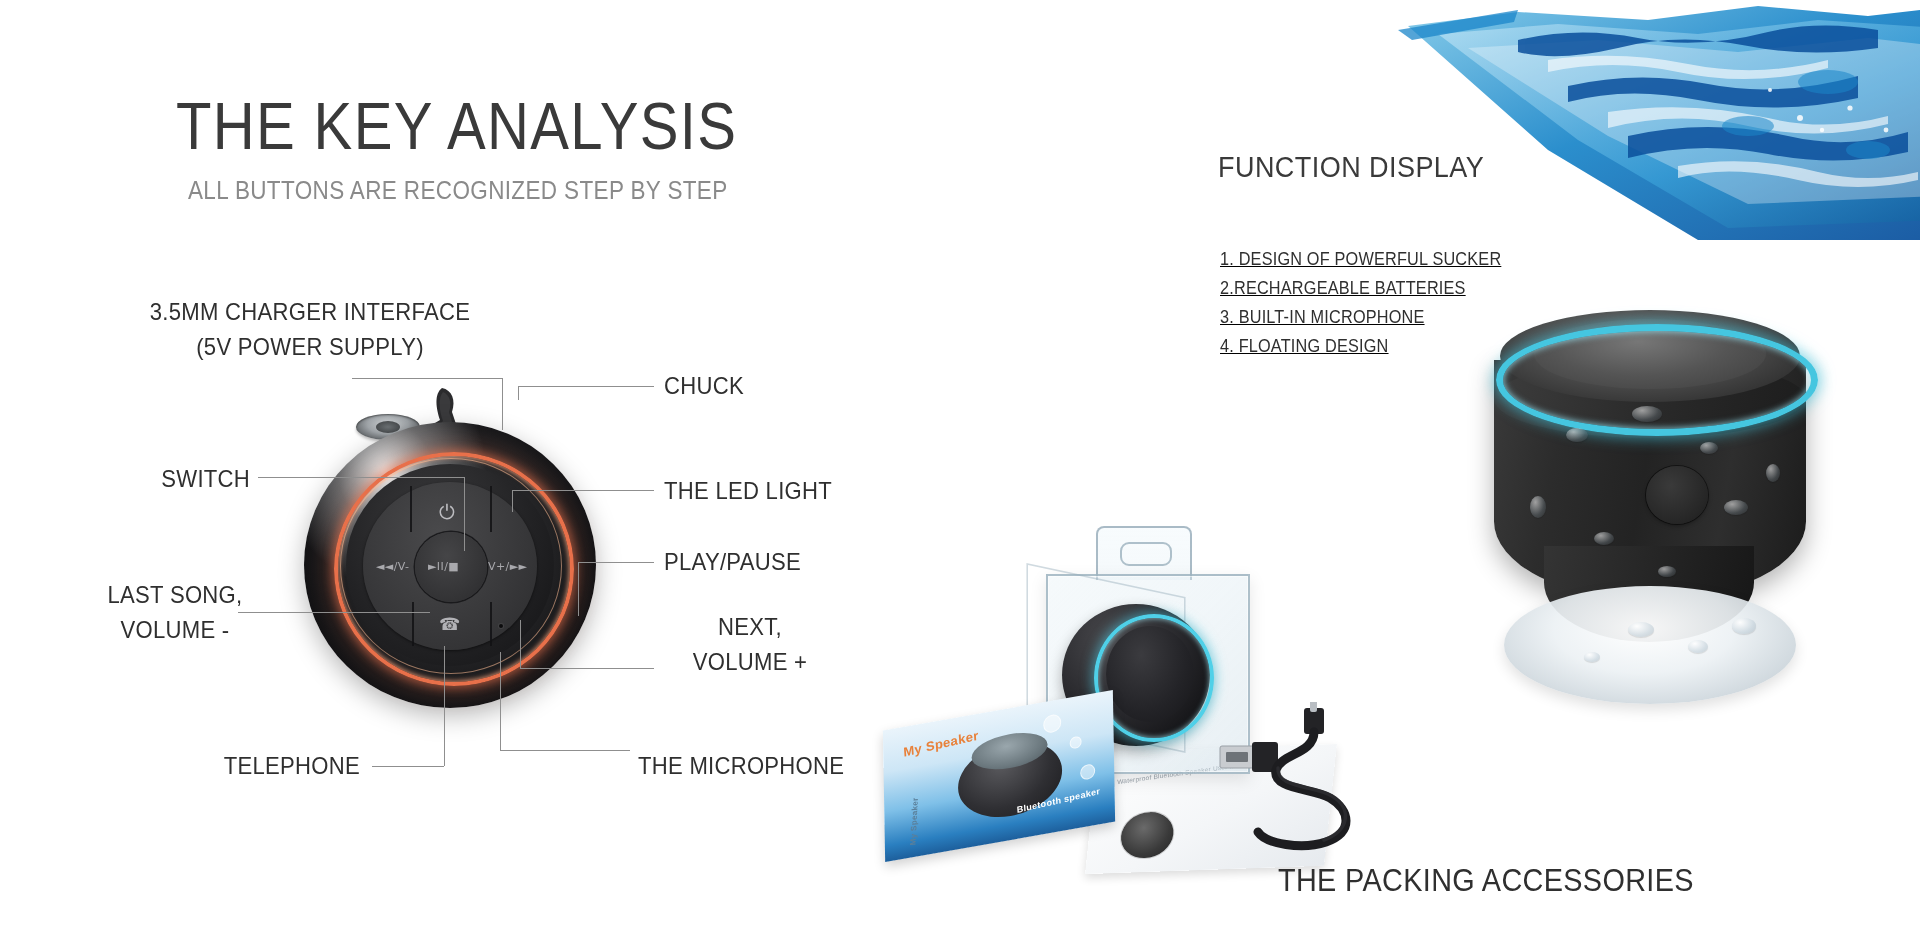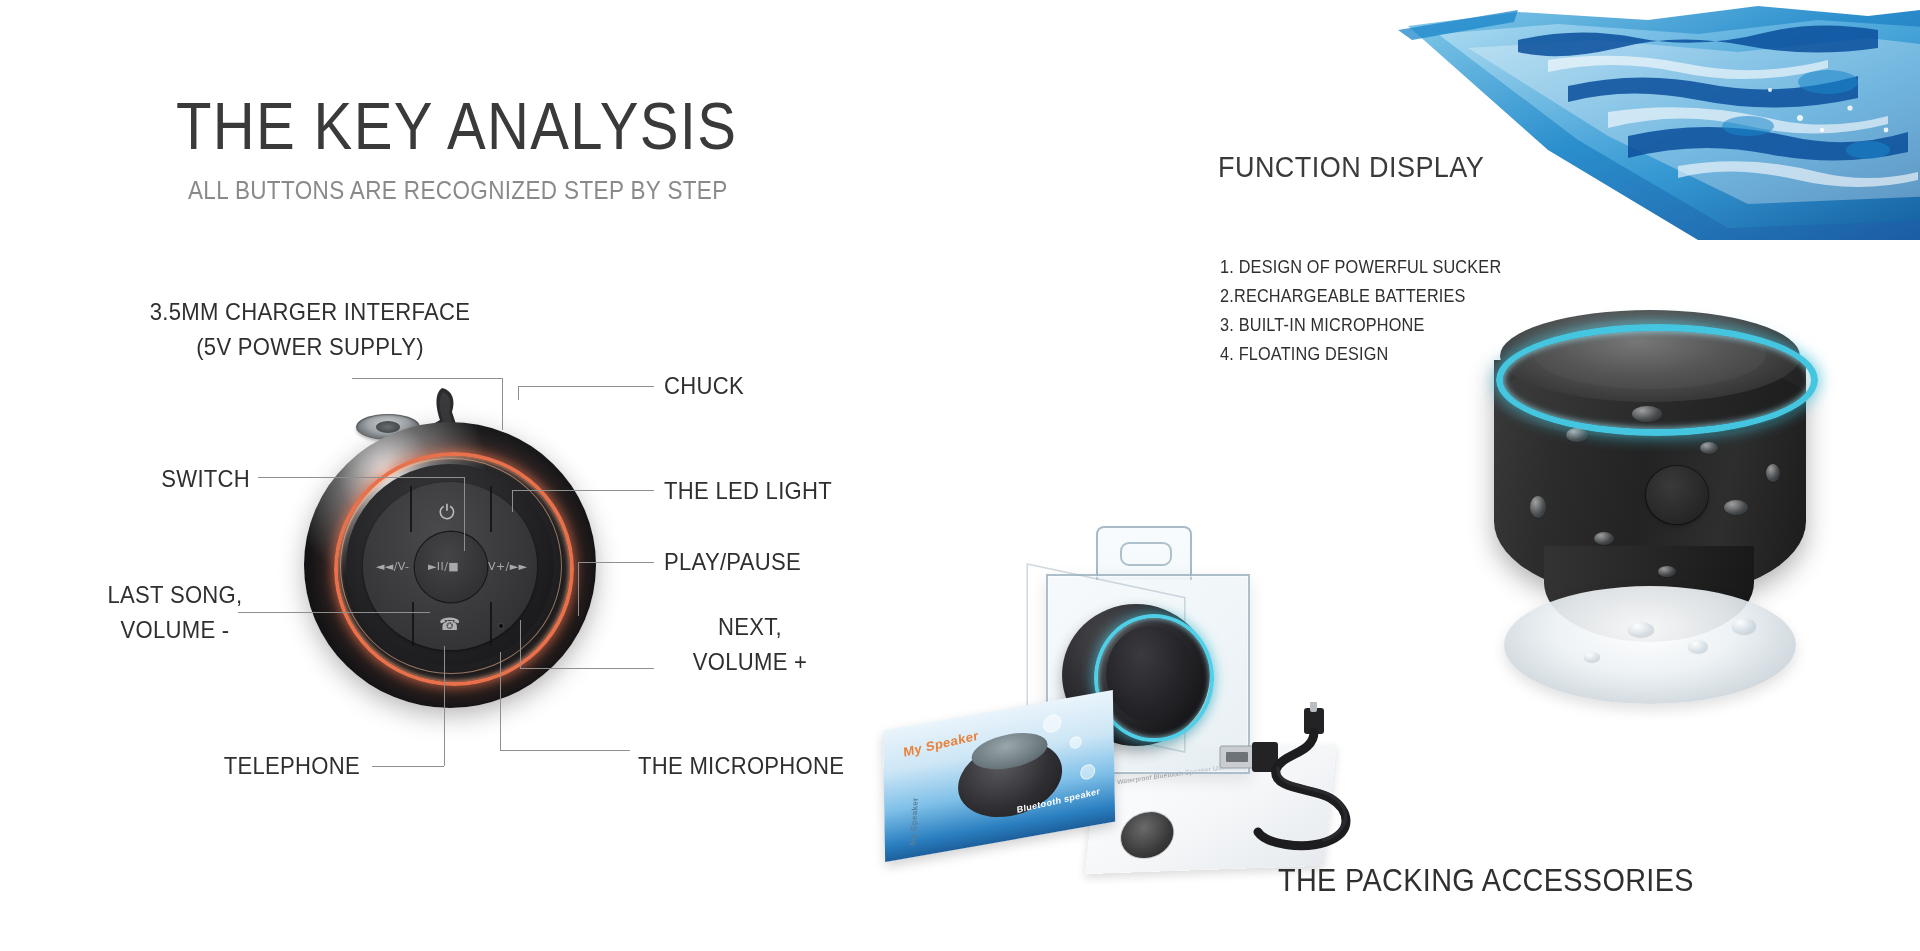"1. DESIGN OF POWERFUL SUCKER" .fn-list { text-decoration: none -> underline; top: 253px -> 245px }
